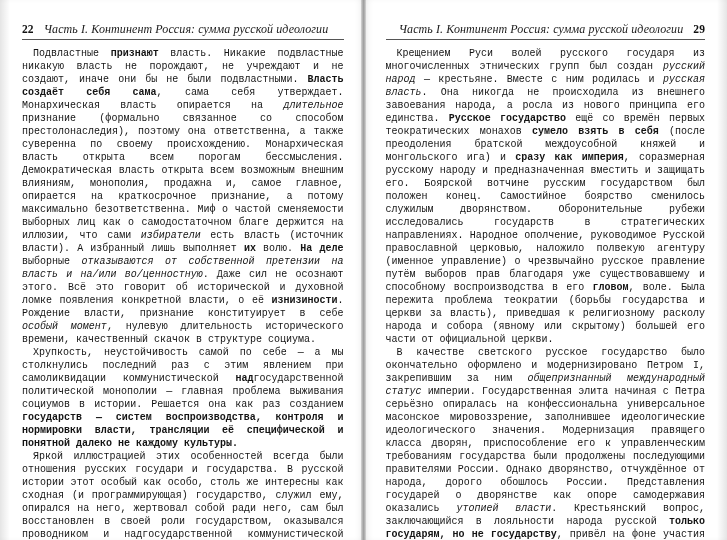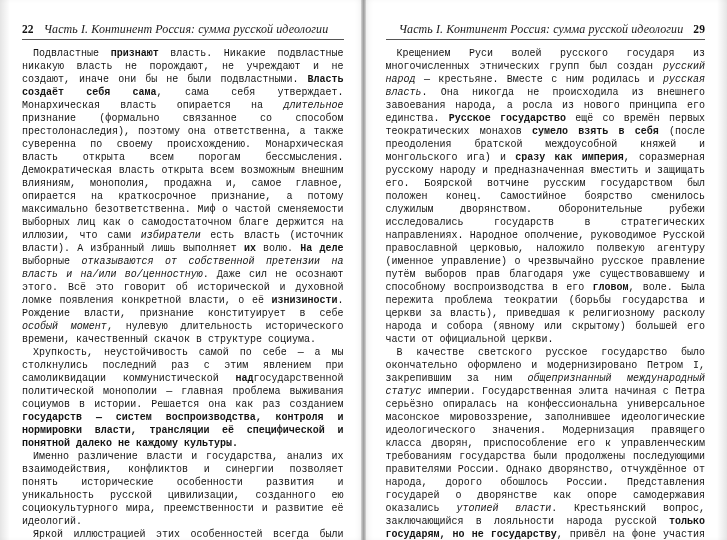"Именно различение власти и государства," p { html: <p>Именно различение власти и государства, анализ их взаимодействия, конфликтов и синергии позволяет понять исторические особенности развития и уникальность русской цивилизации, созданного ею социокультурного мира, преемственности и развитие её идеологий.</p> -> none }
